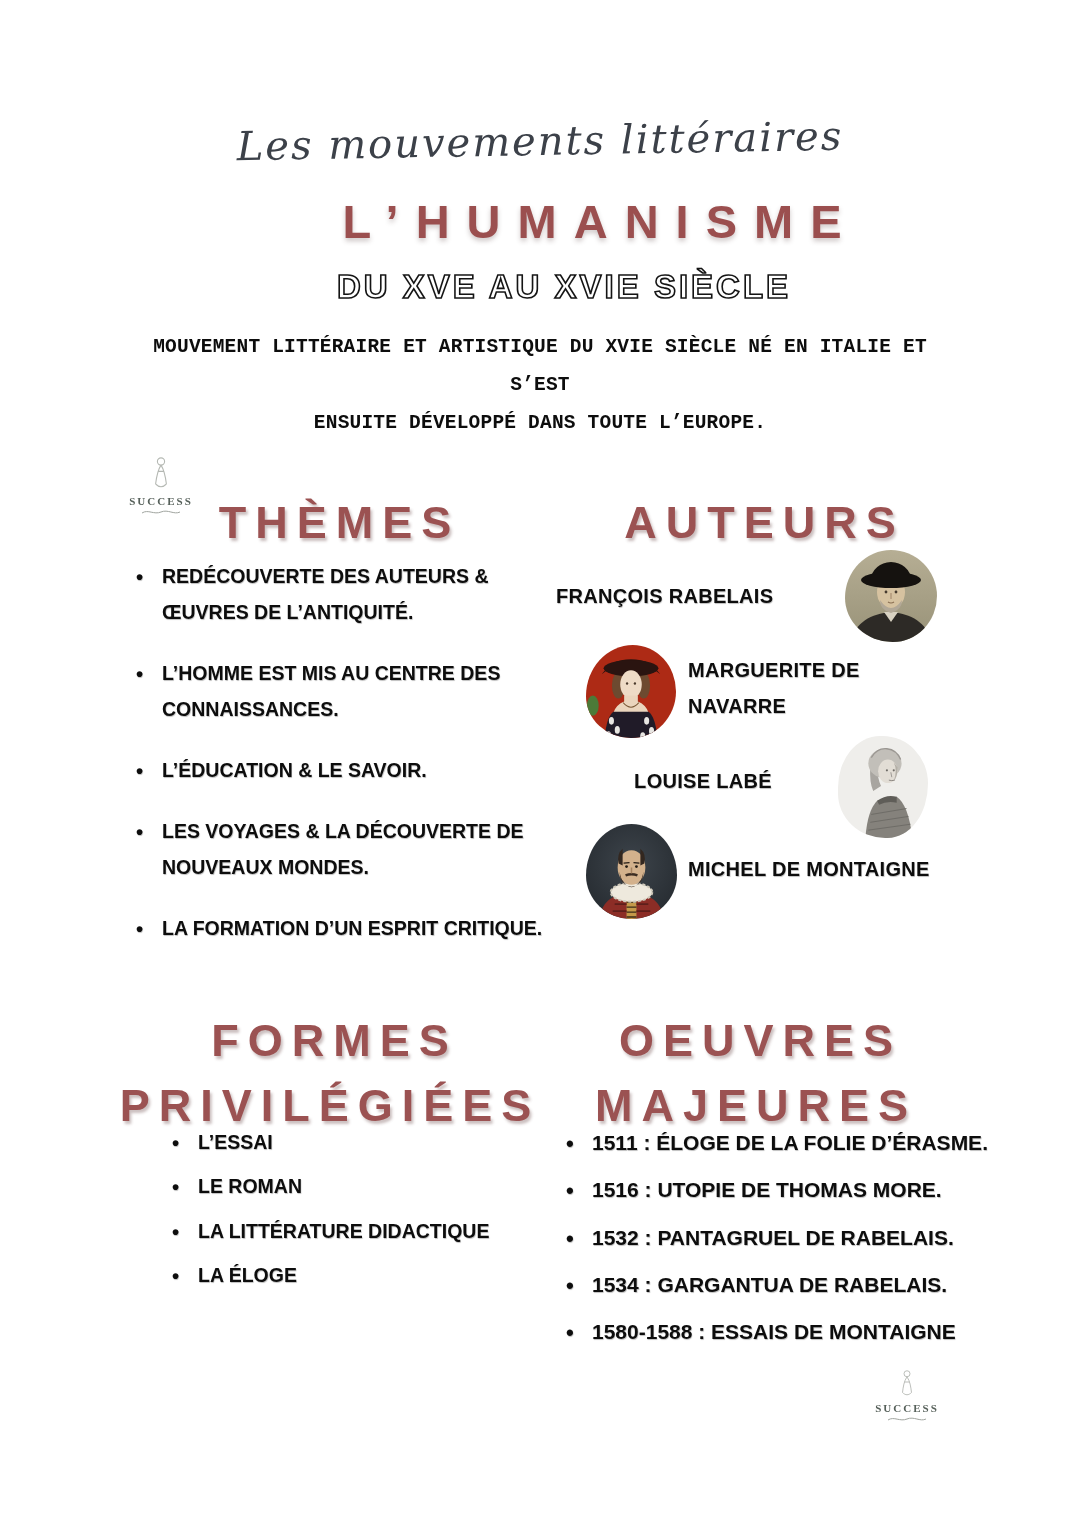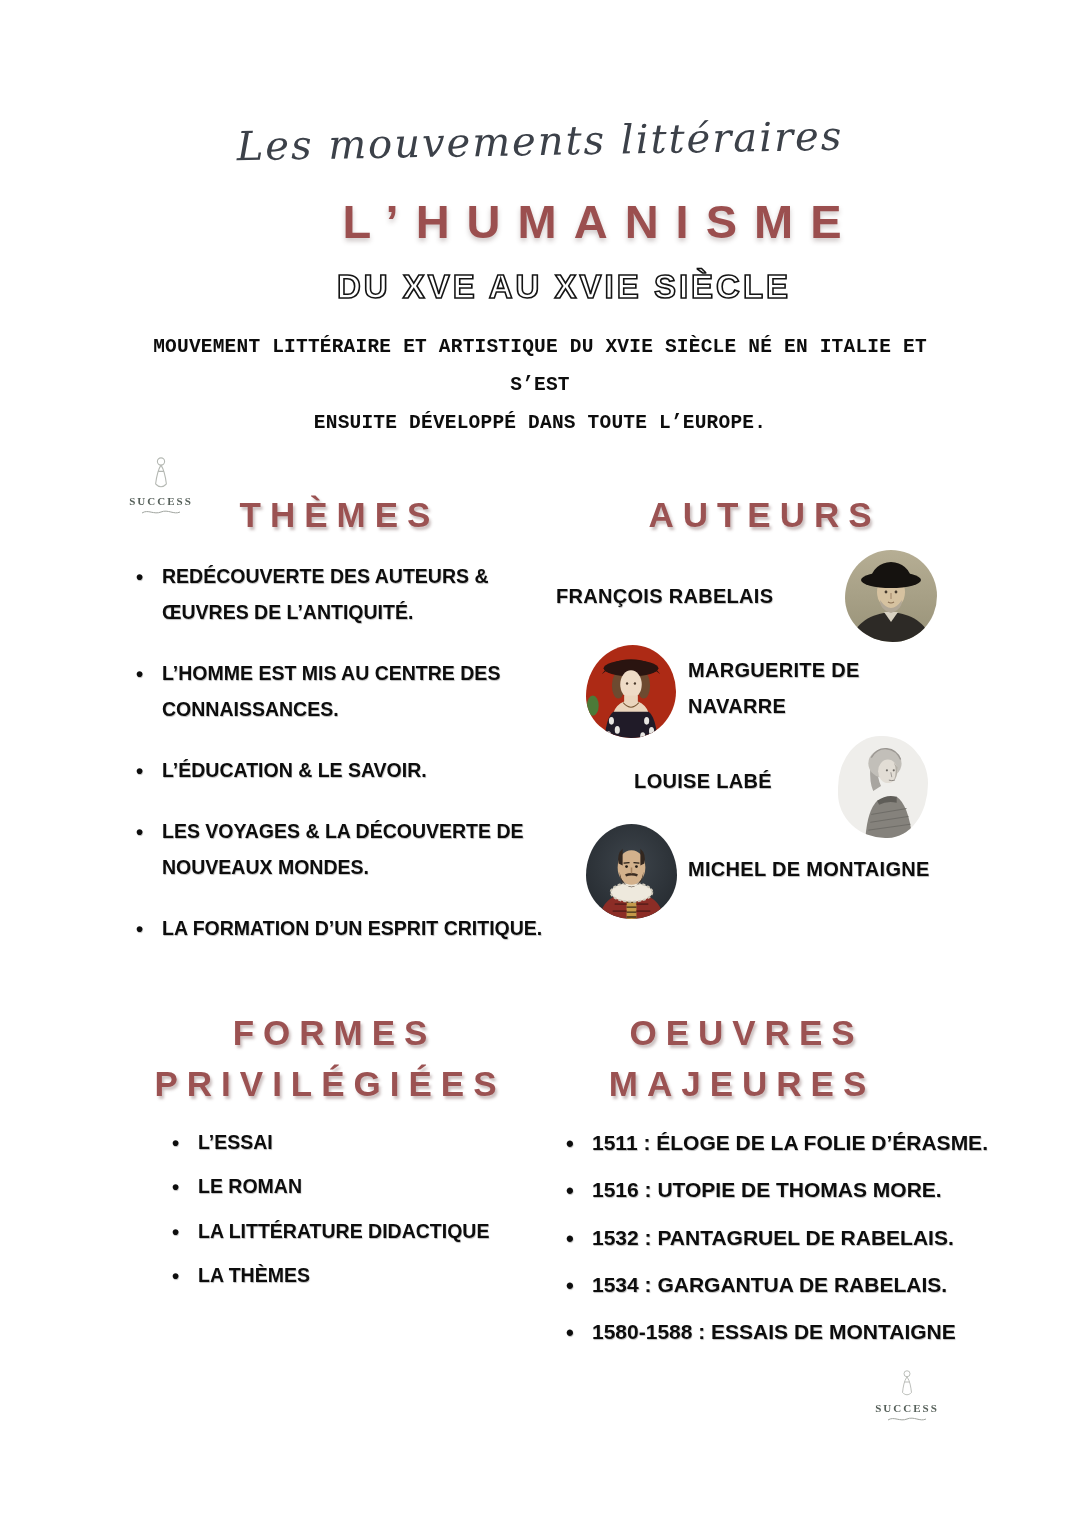"THÈMES" .sec-heading { font-size: 35px -> 45px }
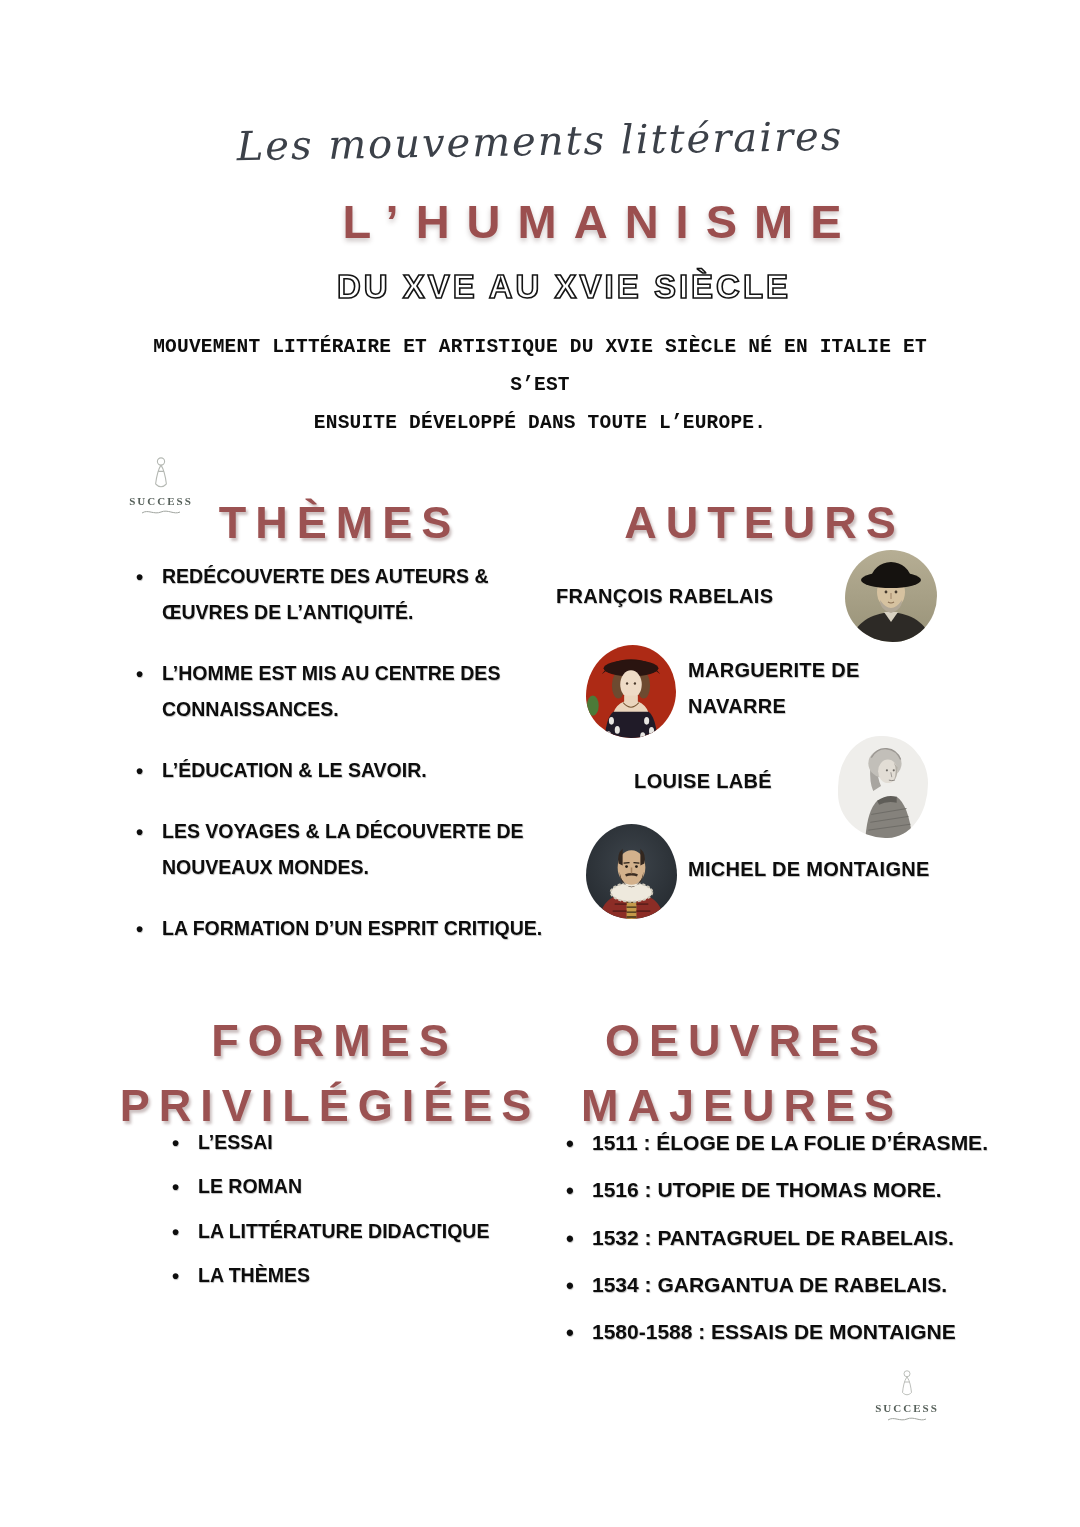"OEUVRES" .oeuvres-heading { left: 532px -> 546px }
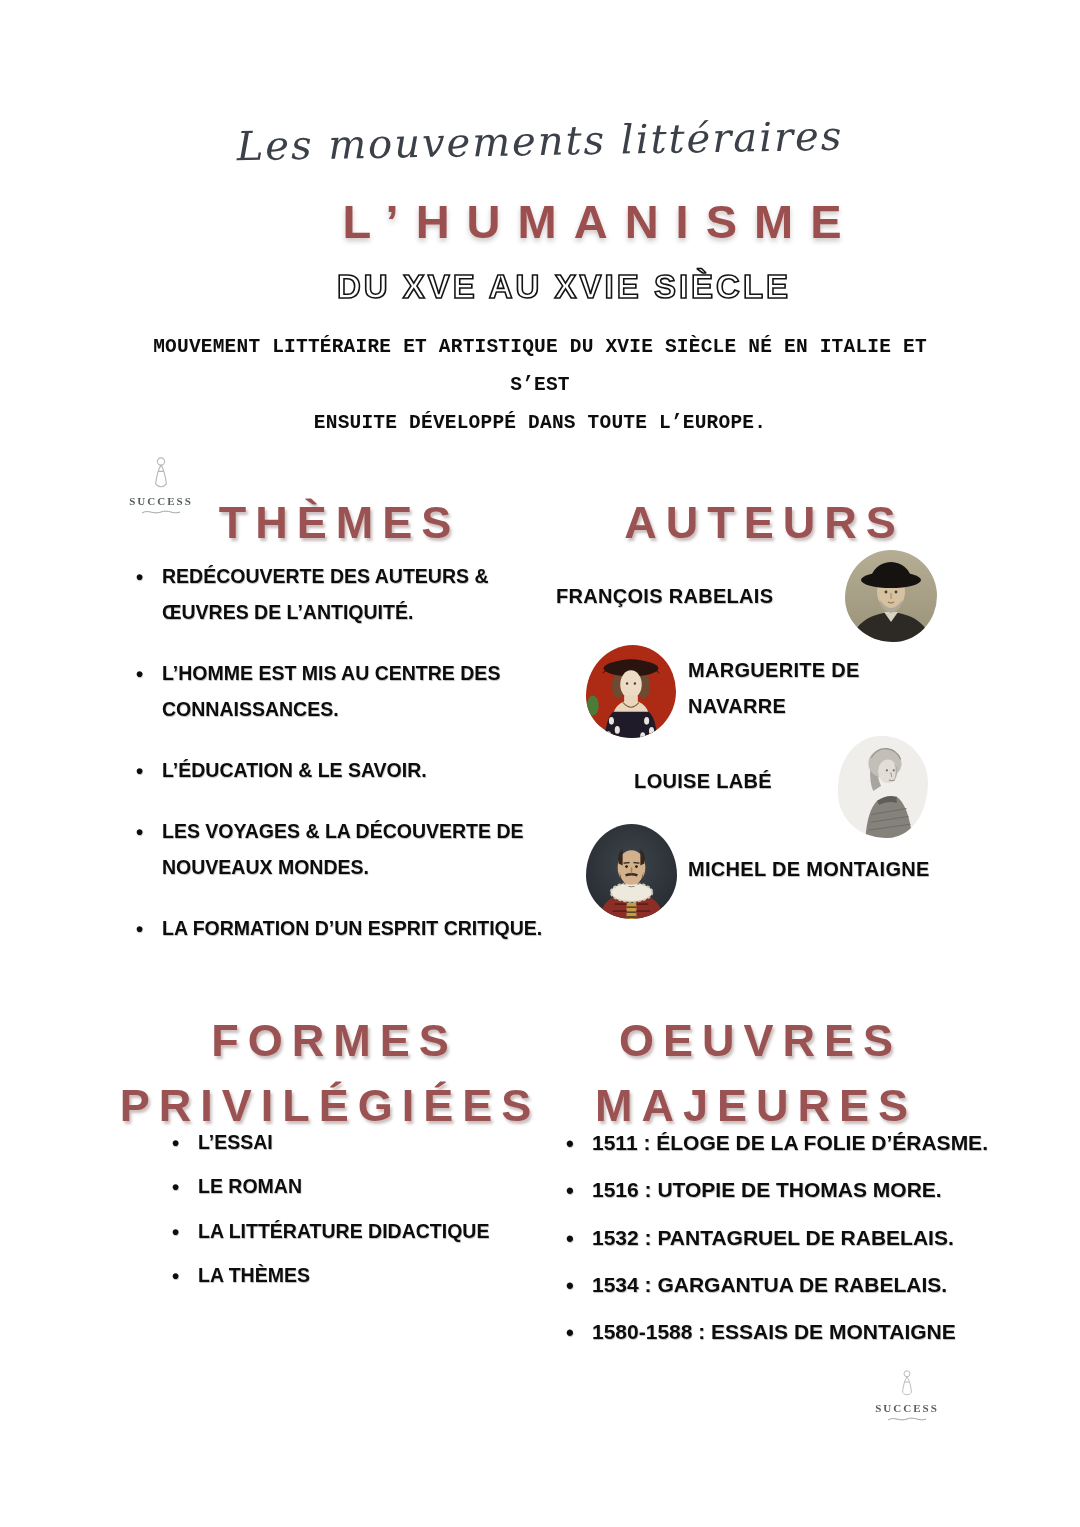"LA THÈMES" li { text: THÈMES -> ÉLOGE }
